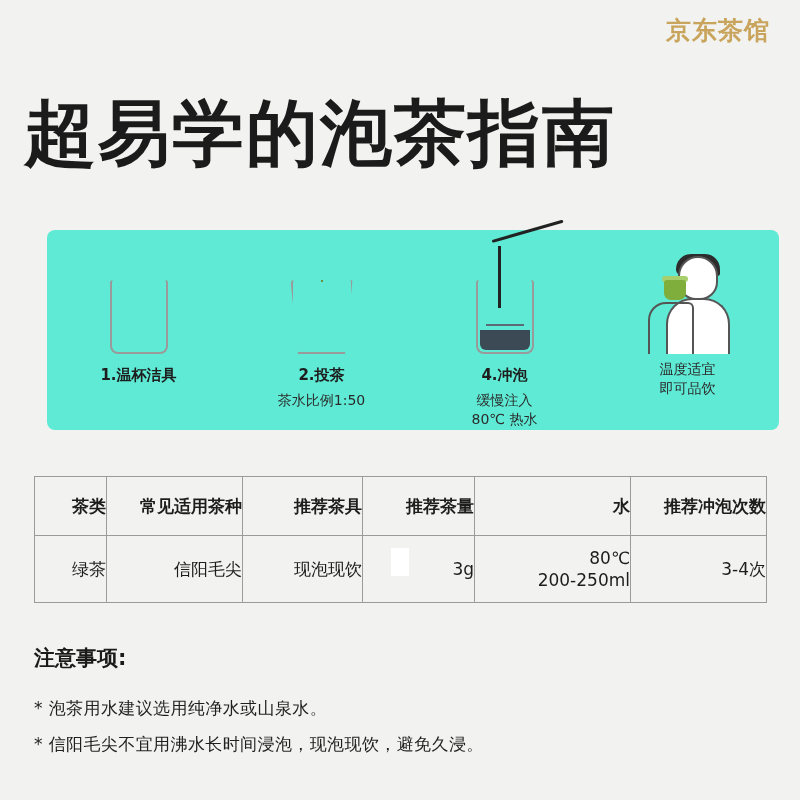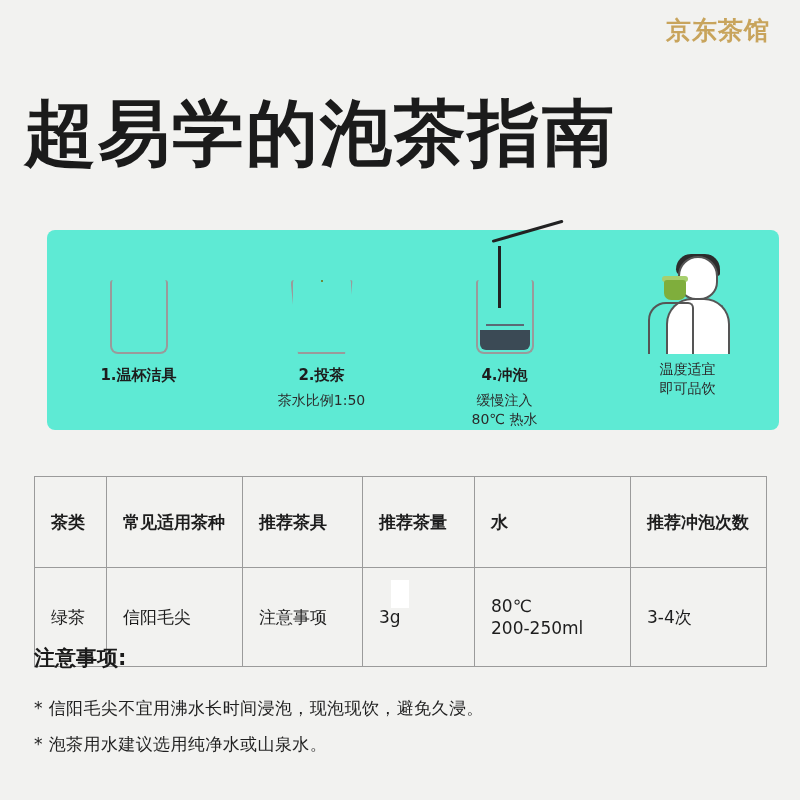"茶类" .table td, .table th { padding: 16px -> 0; text-align: left -> right }
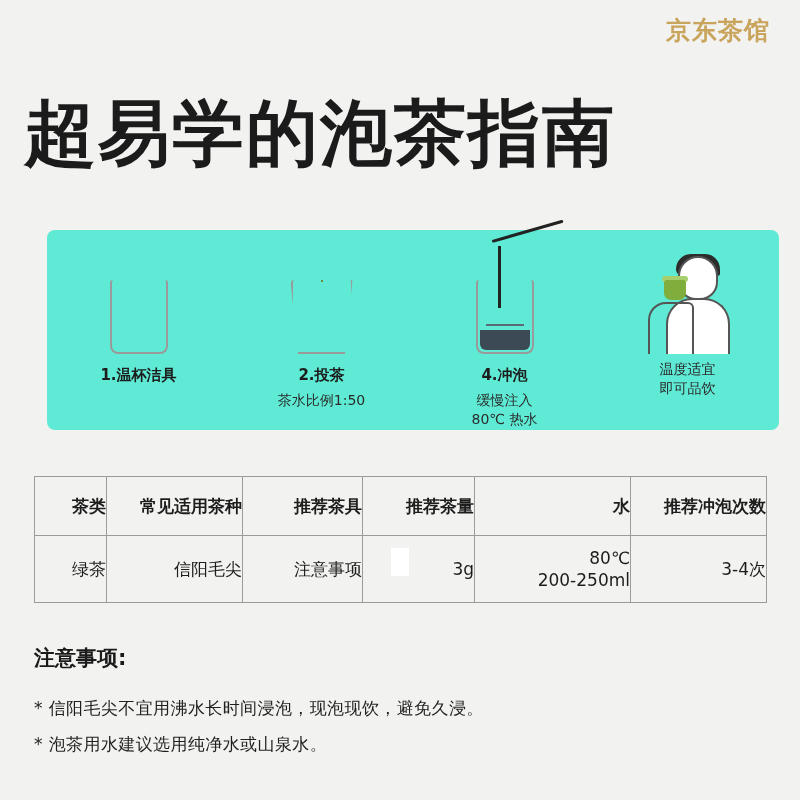"注意事项" td { text: 注意事项 -> 现泡现饮 }
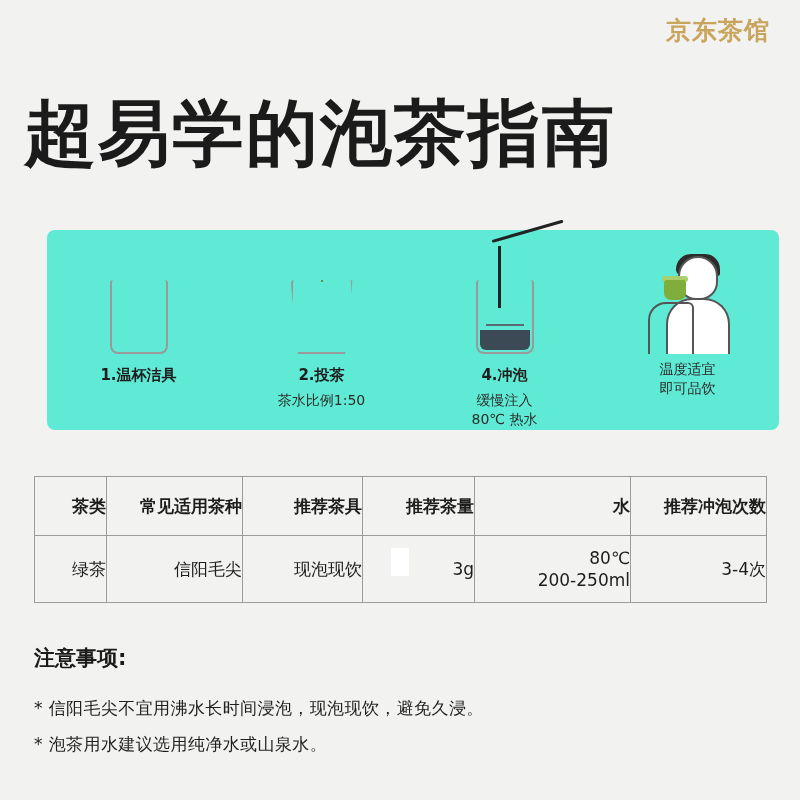"* 信阳毛尖不宜用沸水长时间浸泡，现泡现饮，避免久浸。" div.note-item { order: before "* 泡茶用水建议选用纯净水或山泉水。" -> after "* 泡茶用水建议选用纯净水或山泉水。" }
